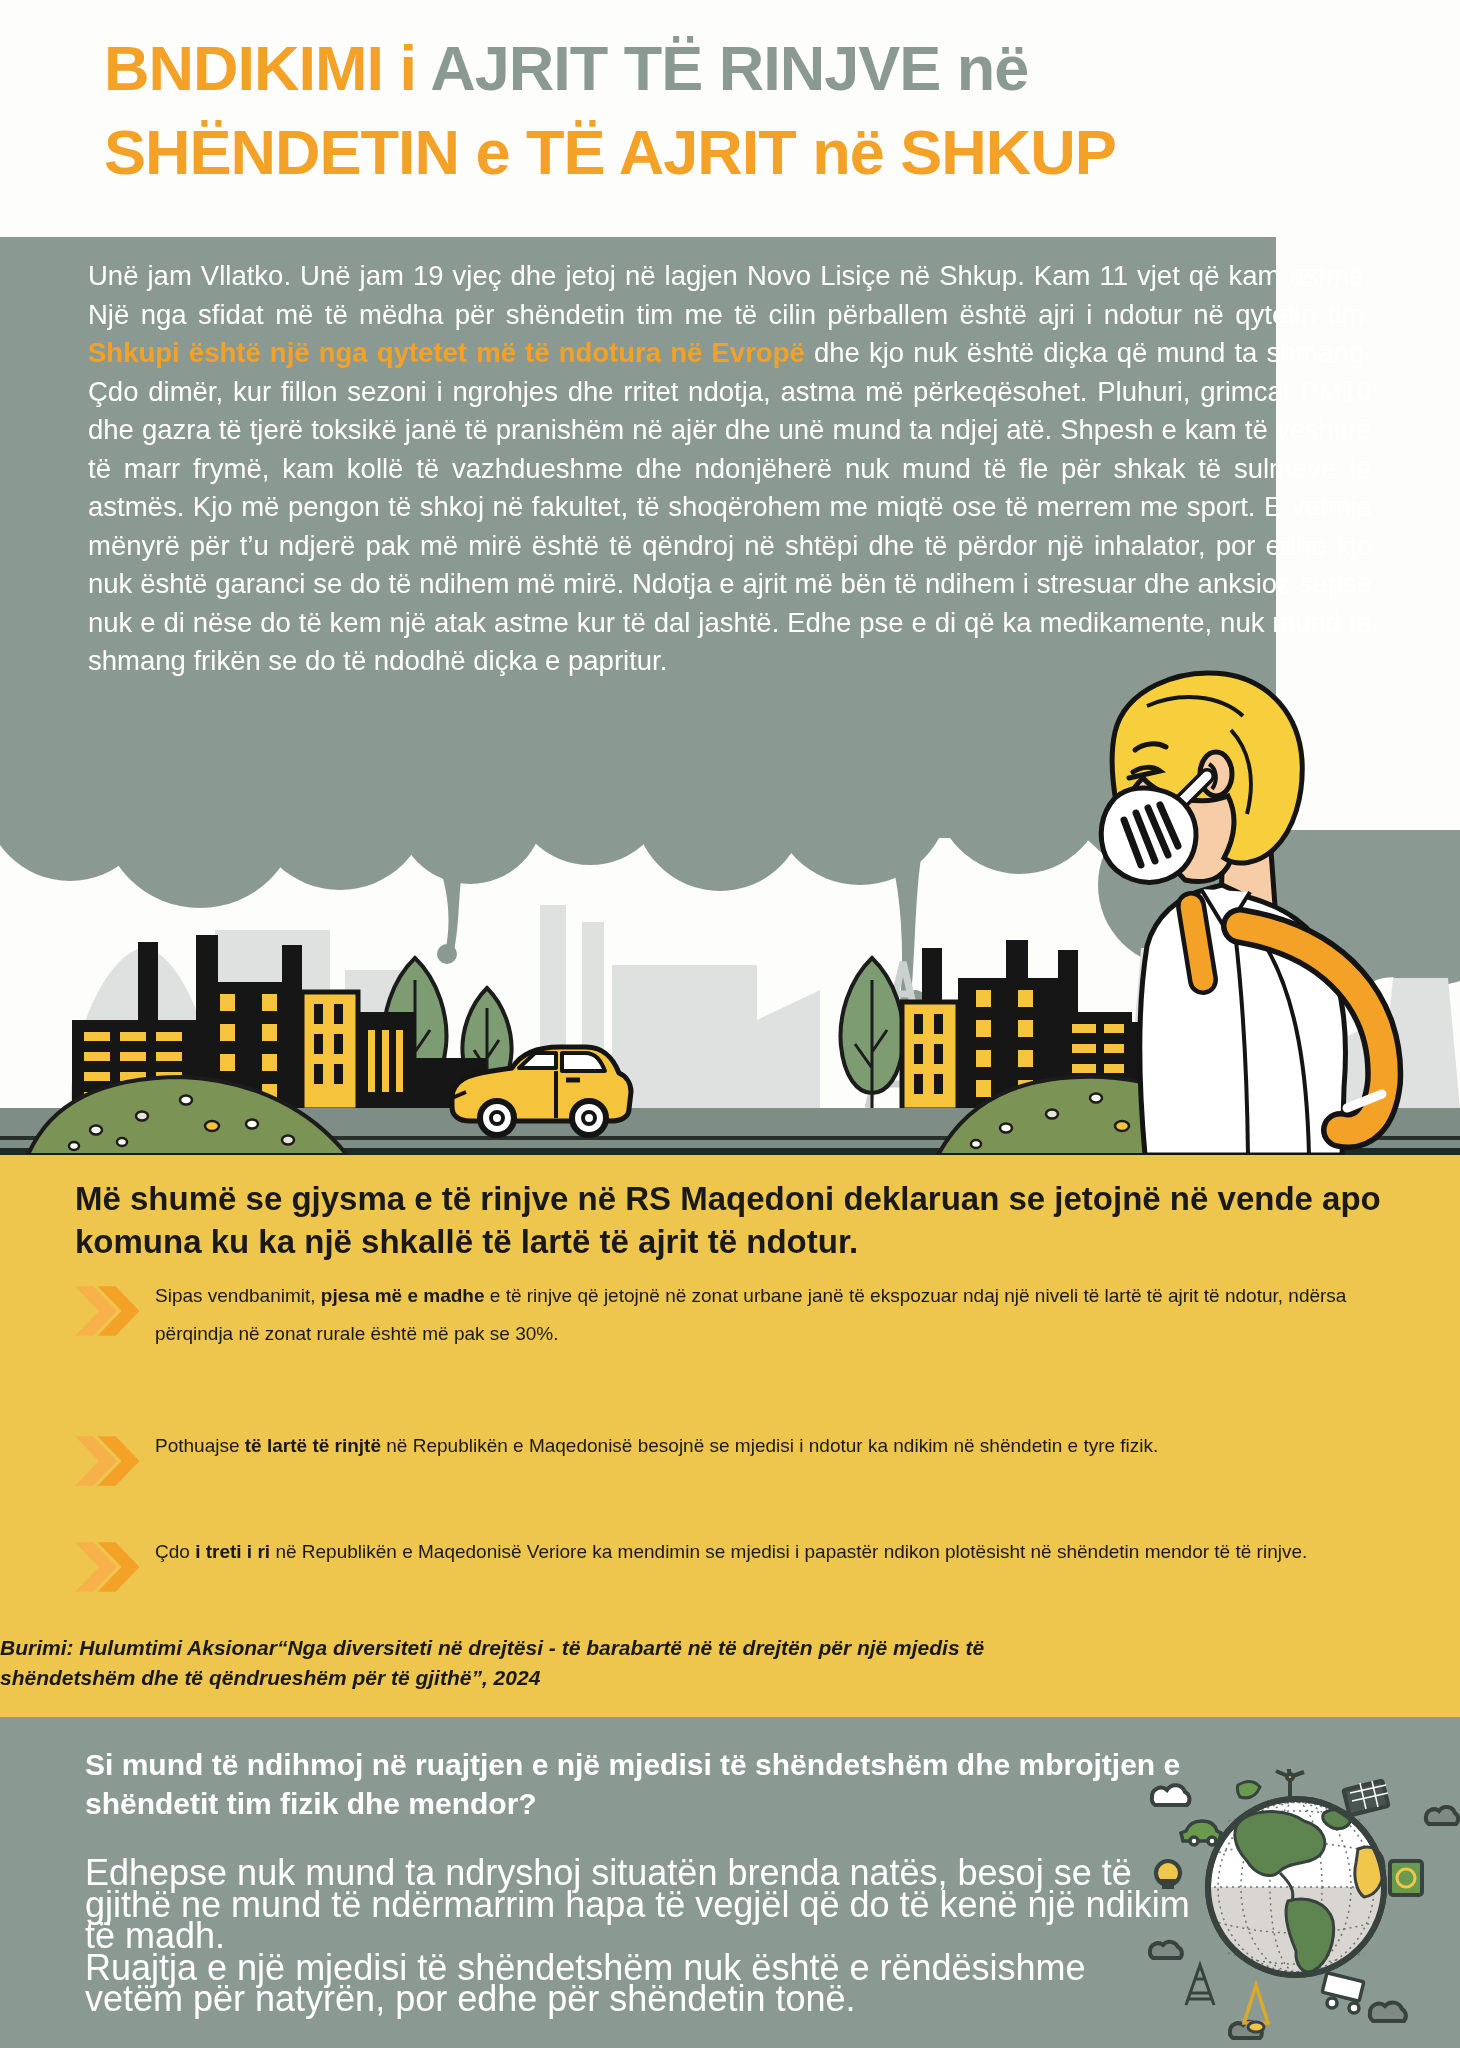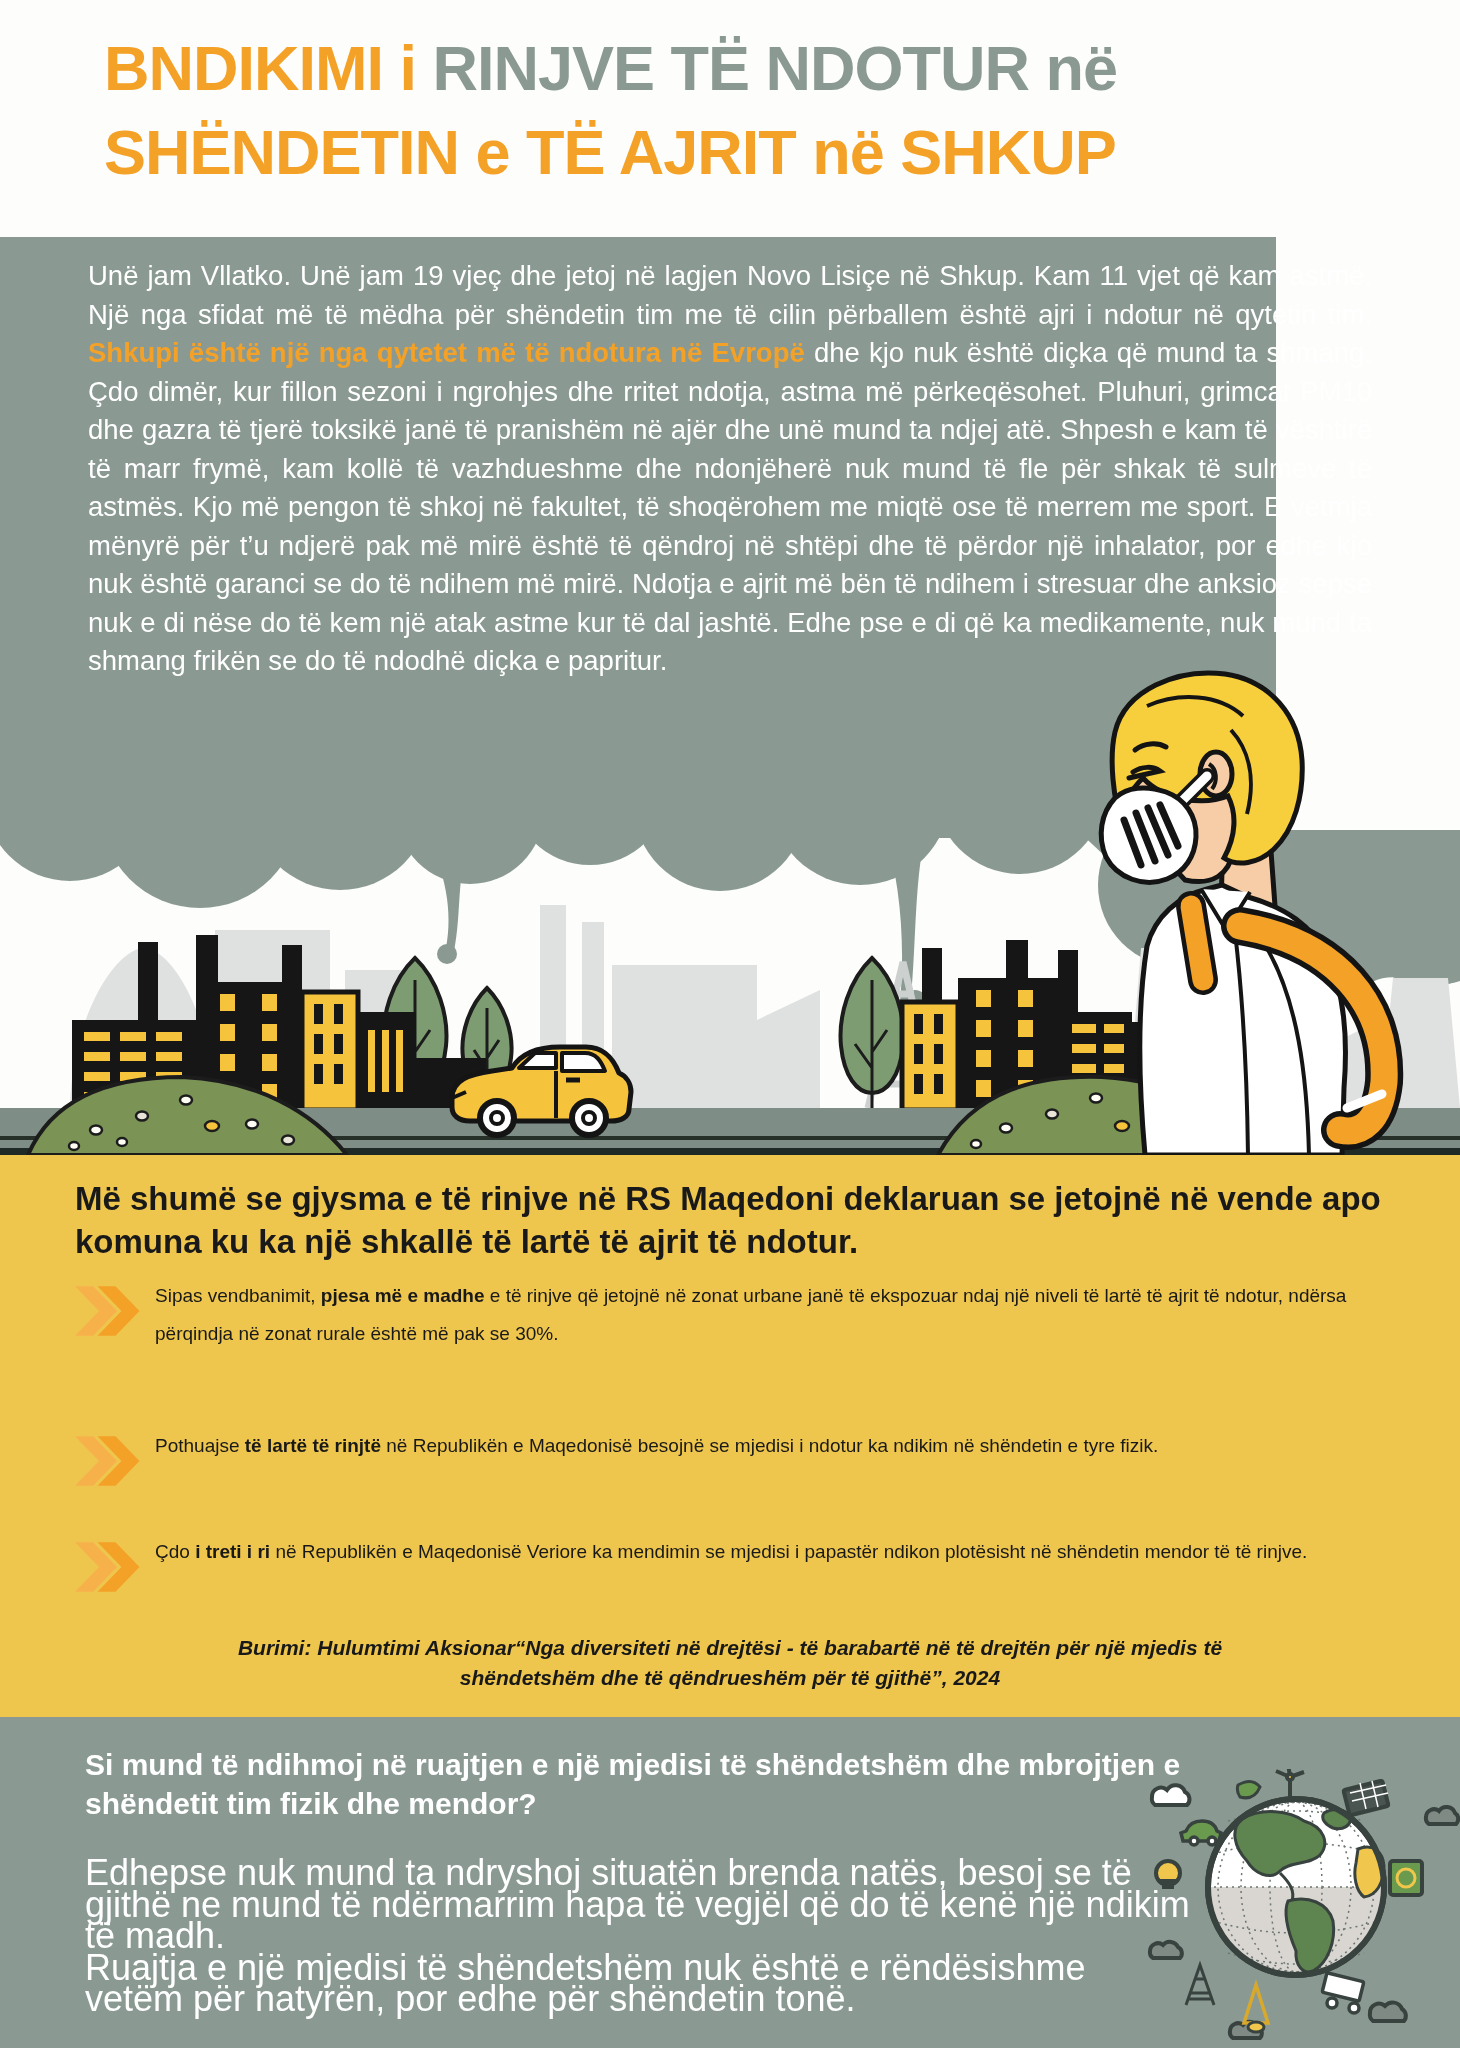"RINJVE TË NDOTUR në" span.t-gray { text: RINJVE TË NDOTUR -> AJRIT TË RINJVE }
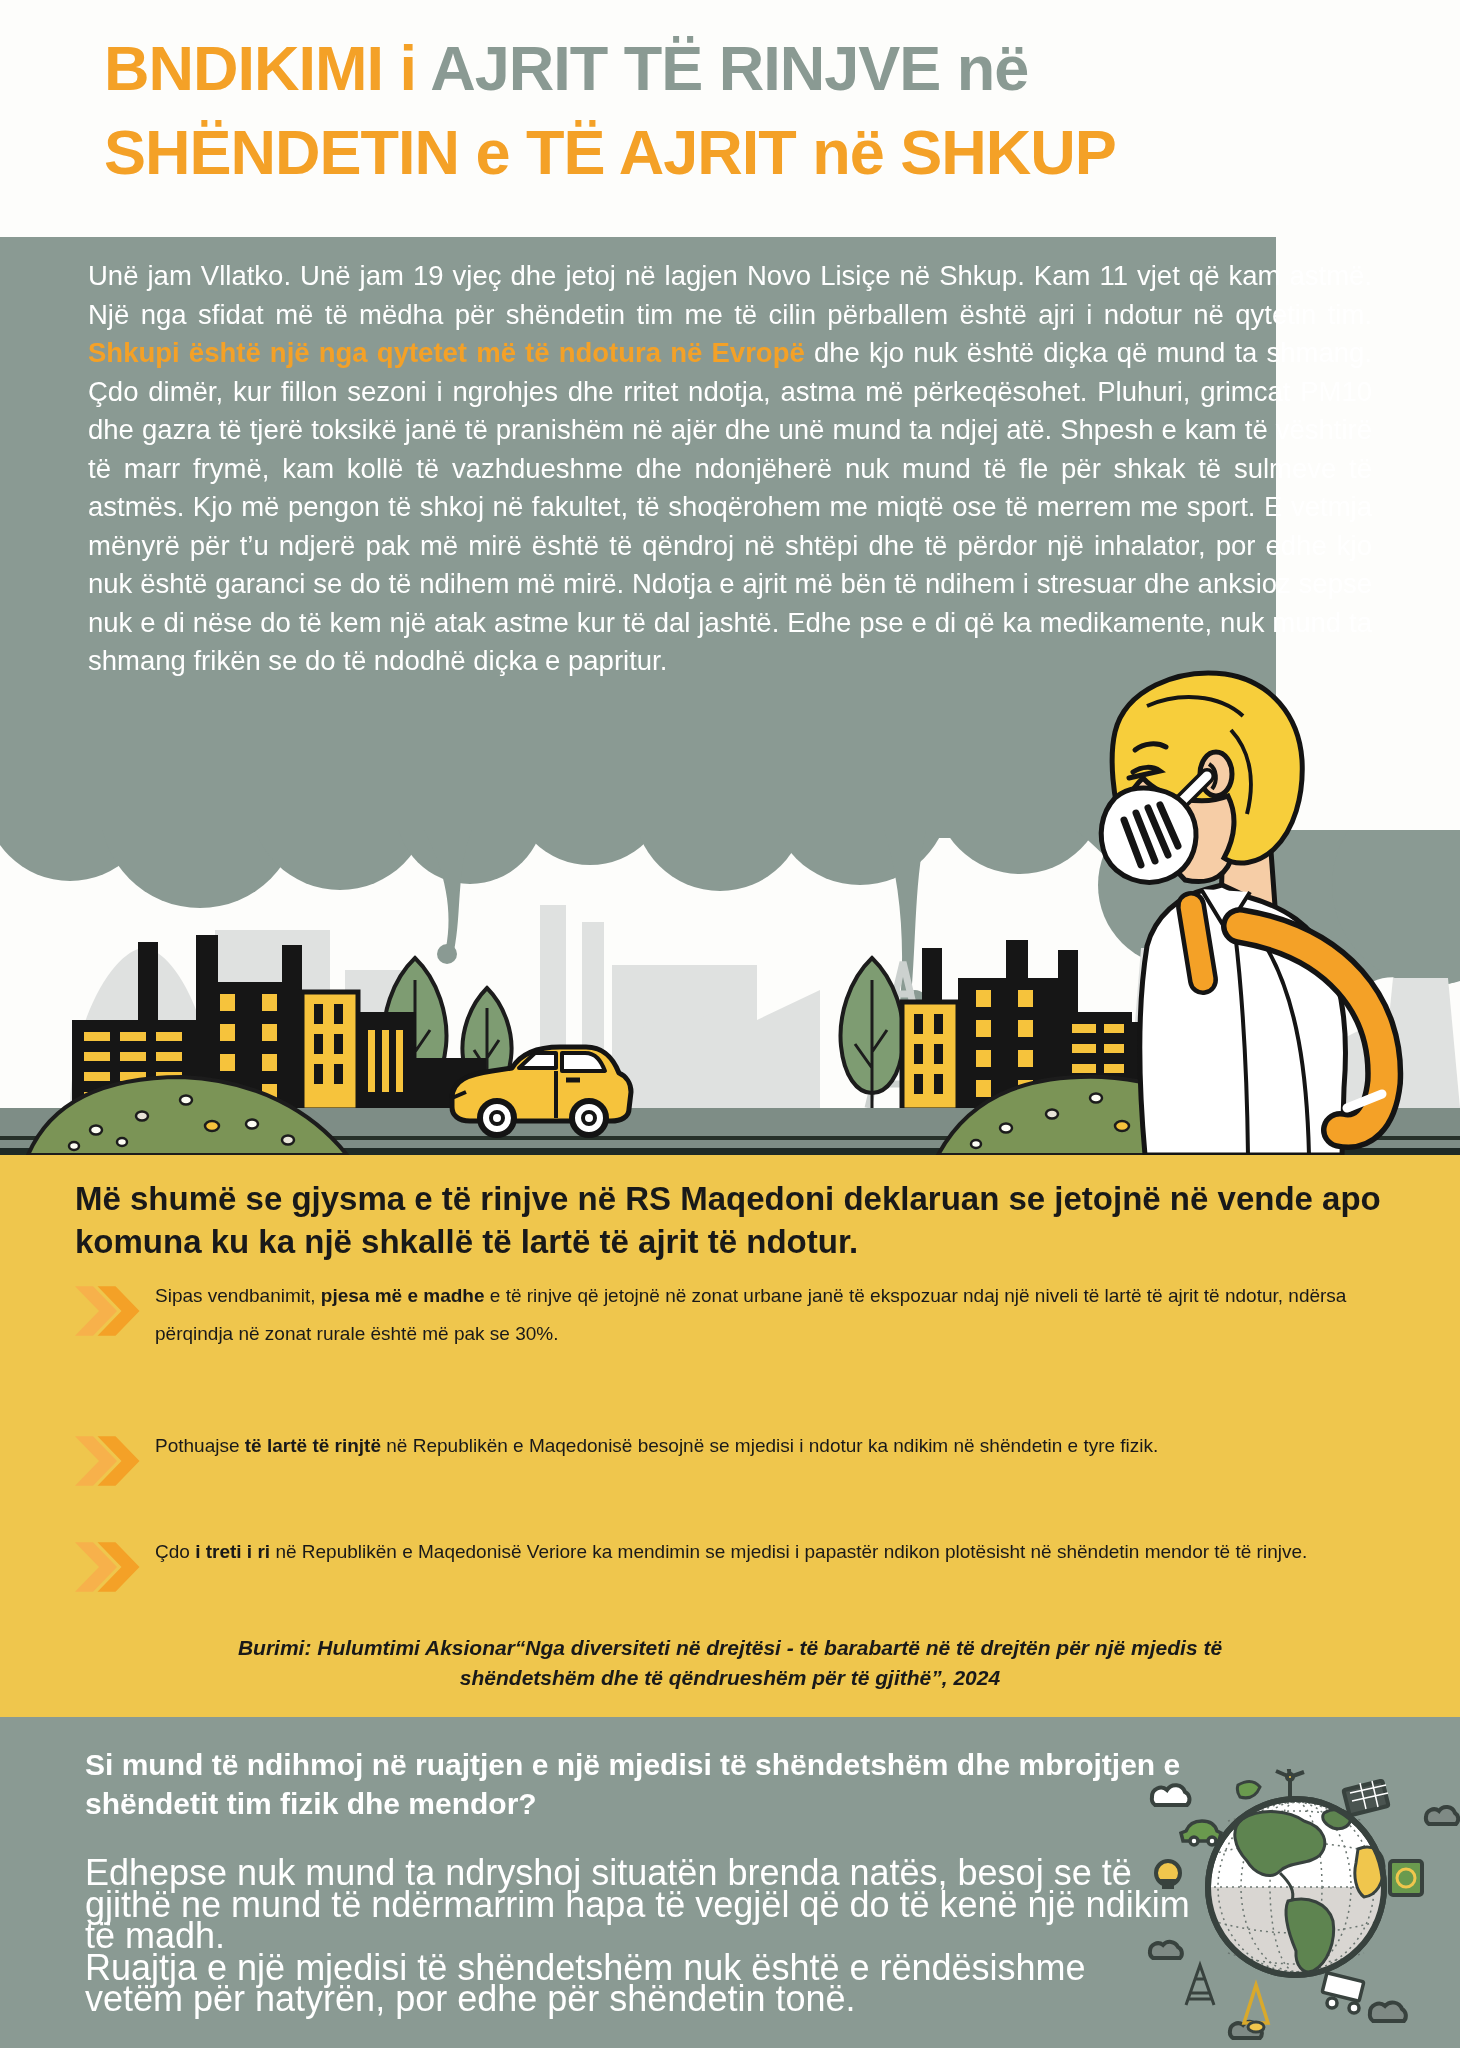"Burimi: Hulumtimi Aksionar“Nga" .source { text-align: center -> left }
